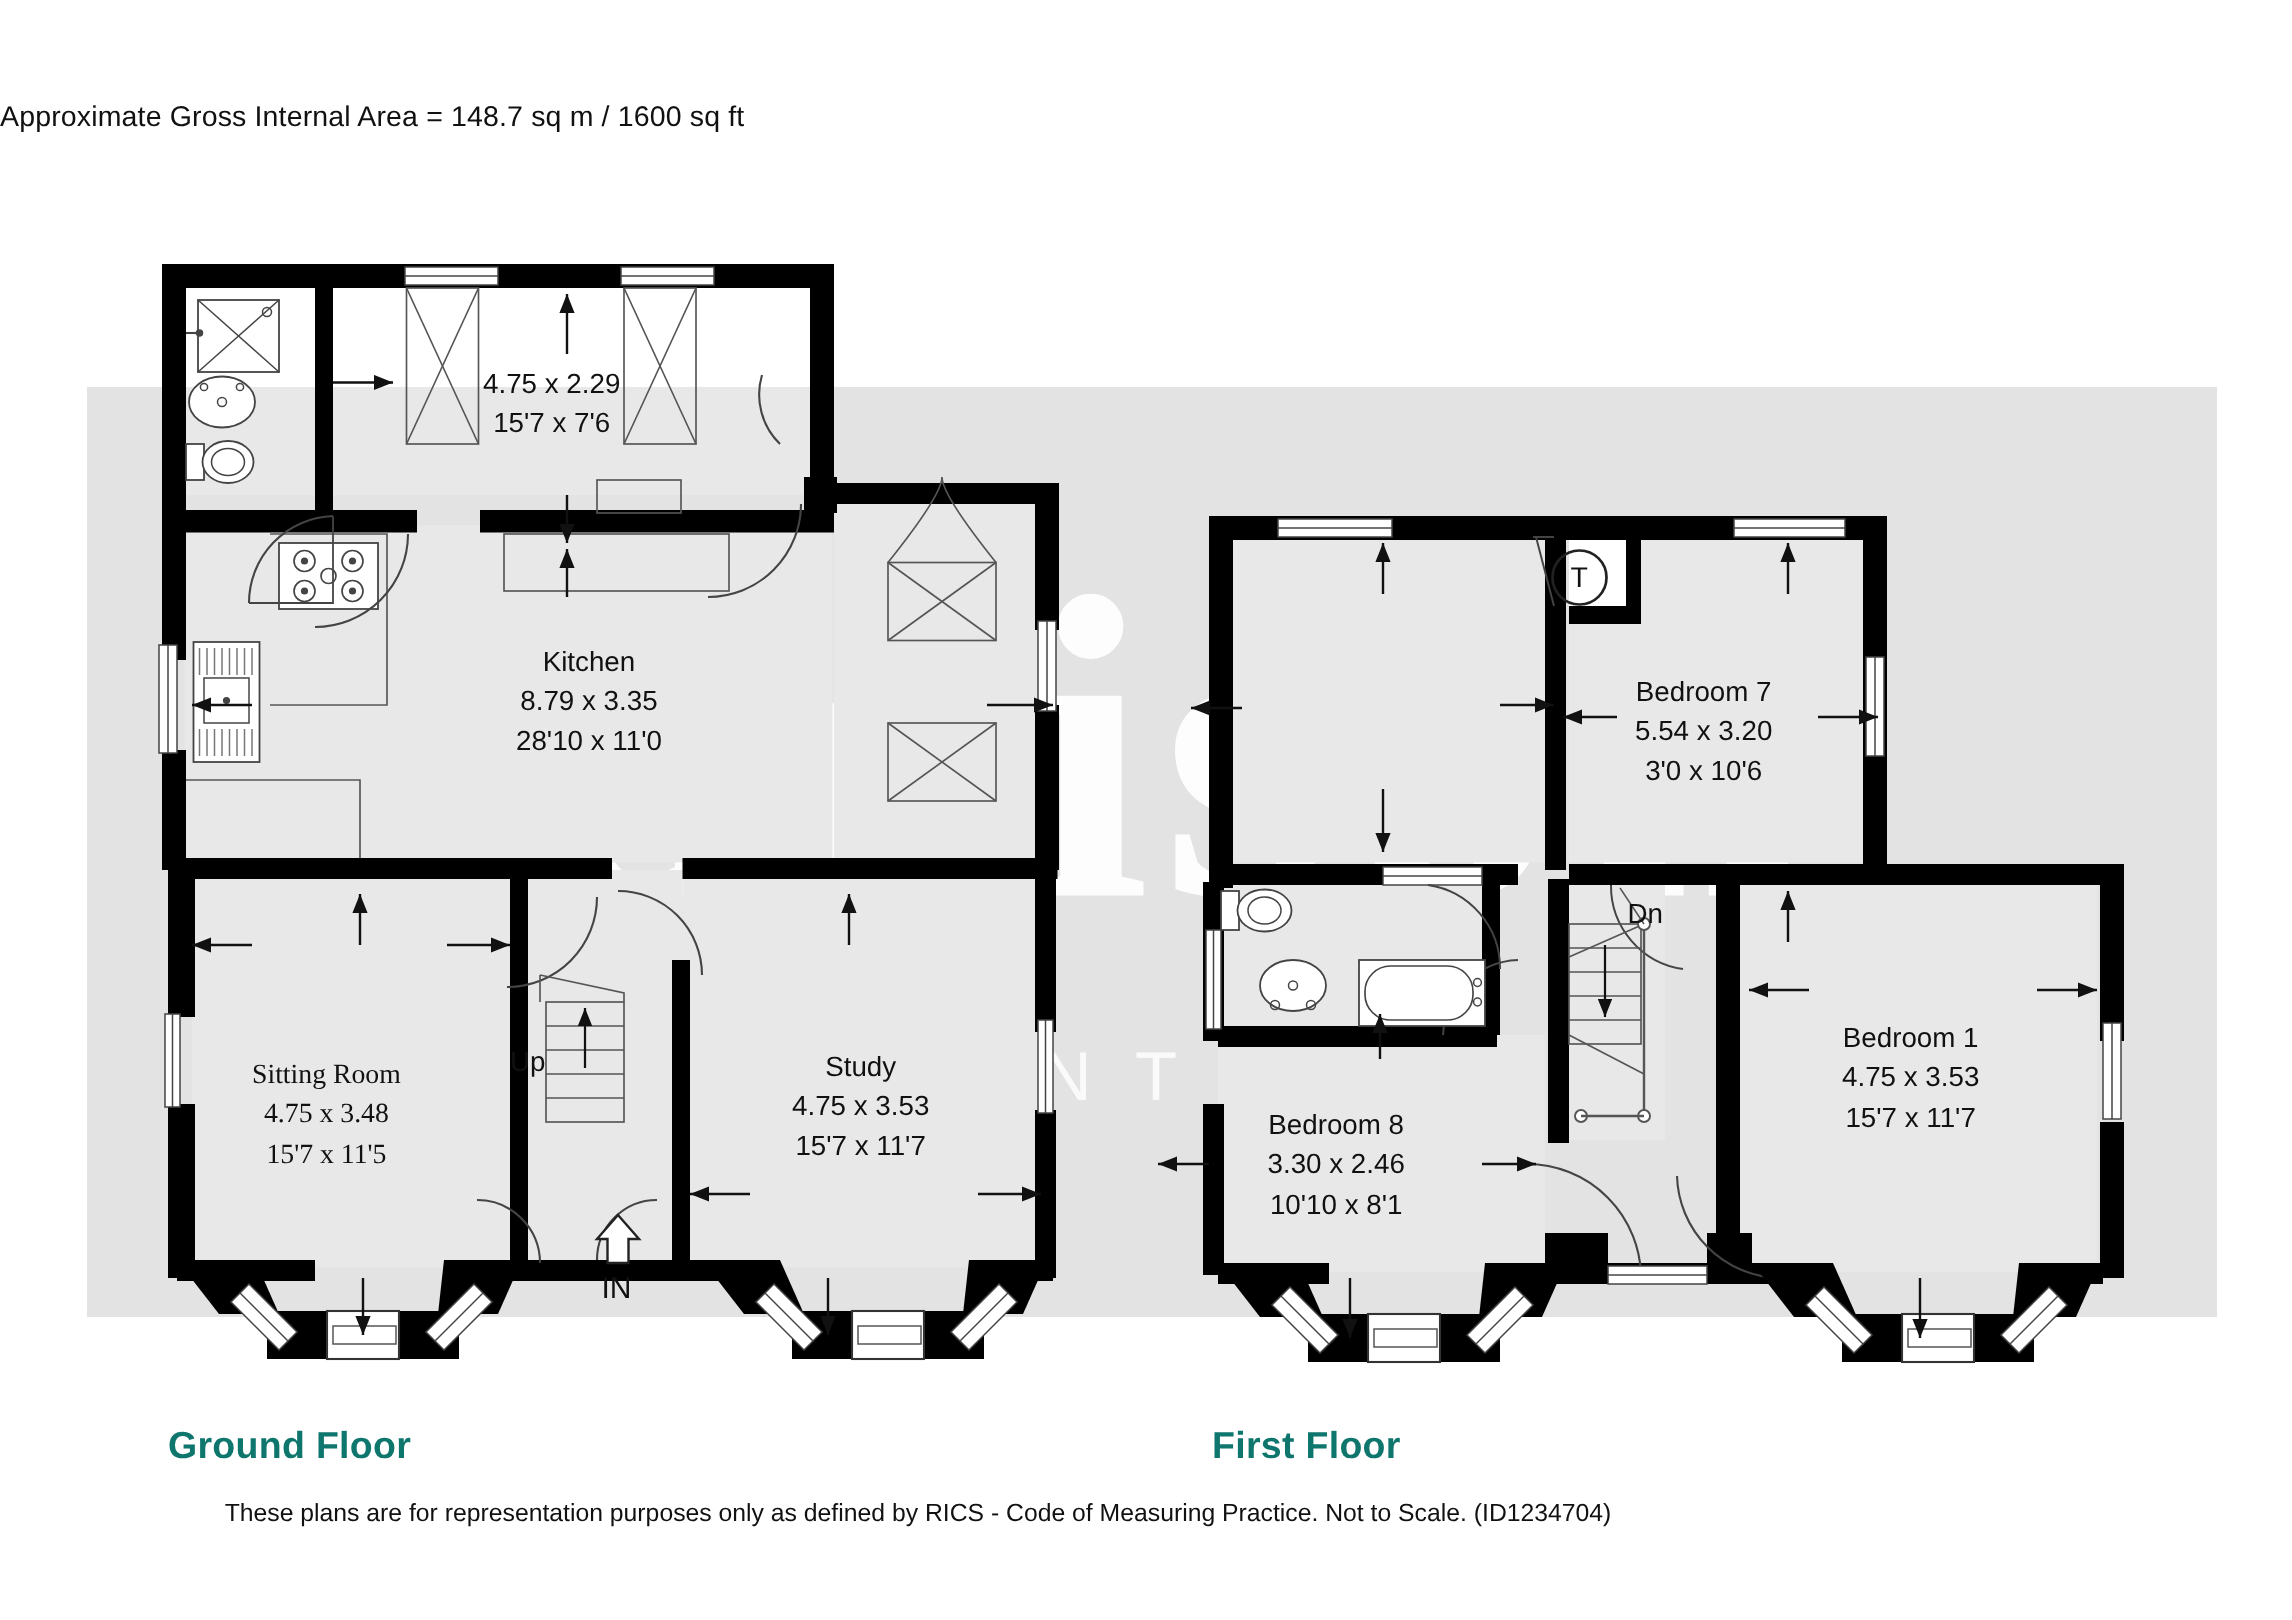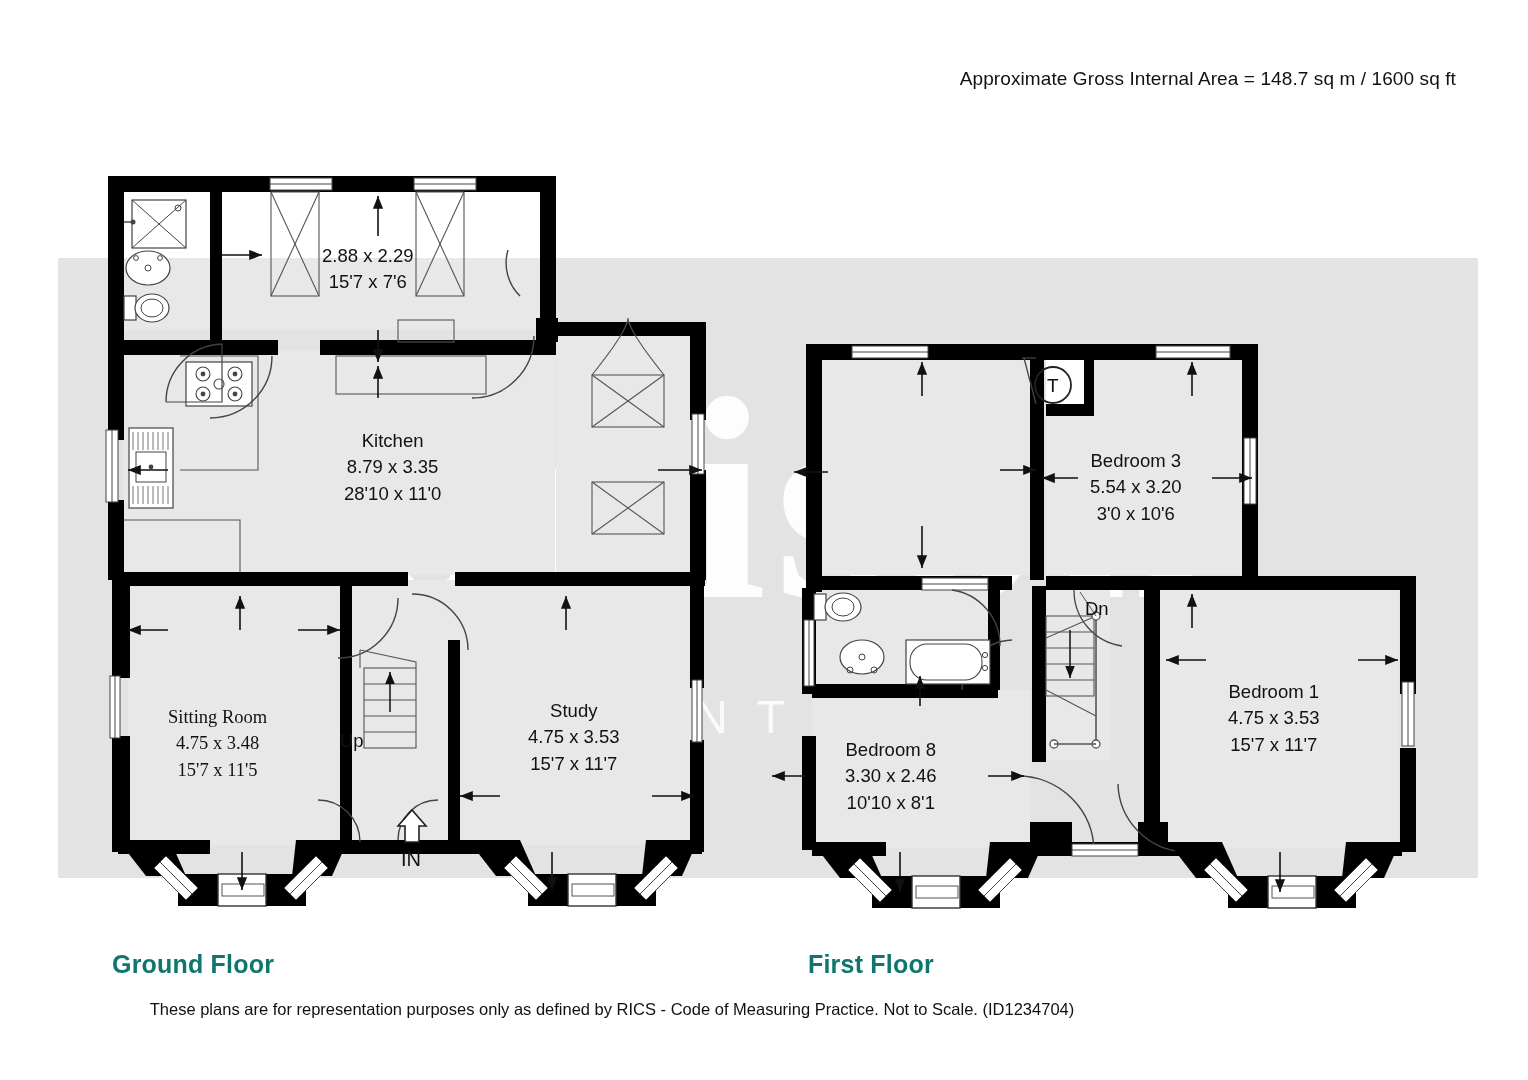"Approximate Gross Internal Area =" .hdr { text-align: right -> left }
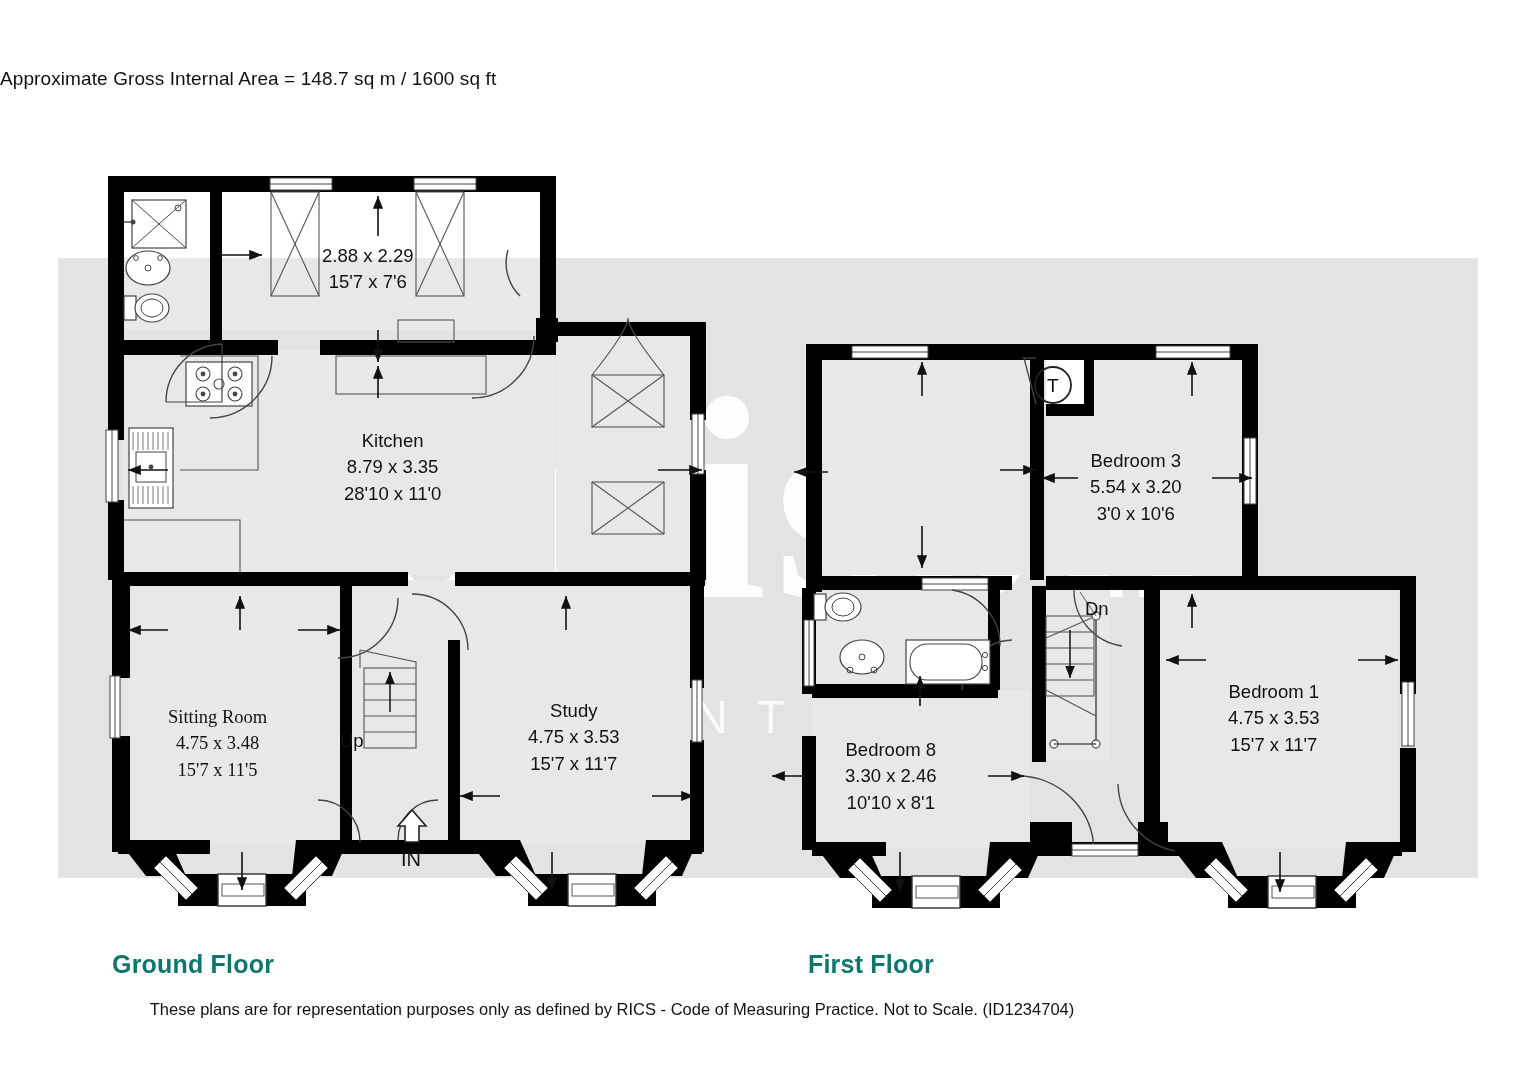"2.88 x 2.29" span.d1 { text: 2.88 -> 4.75 }
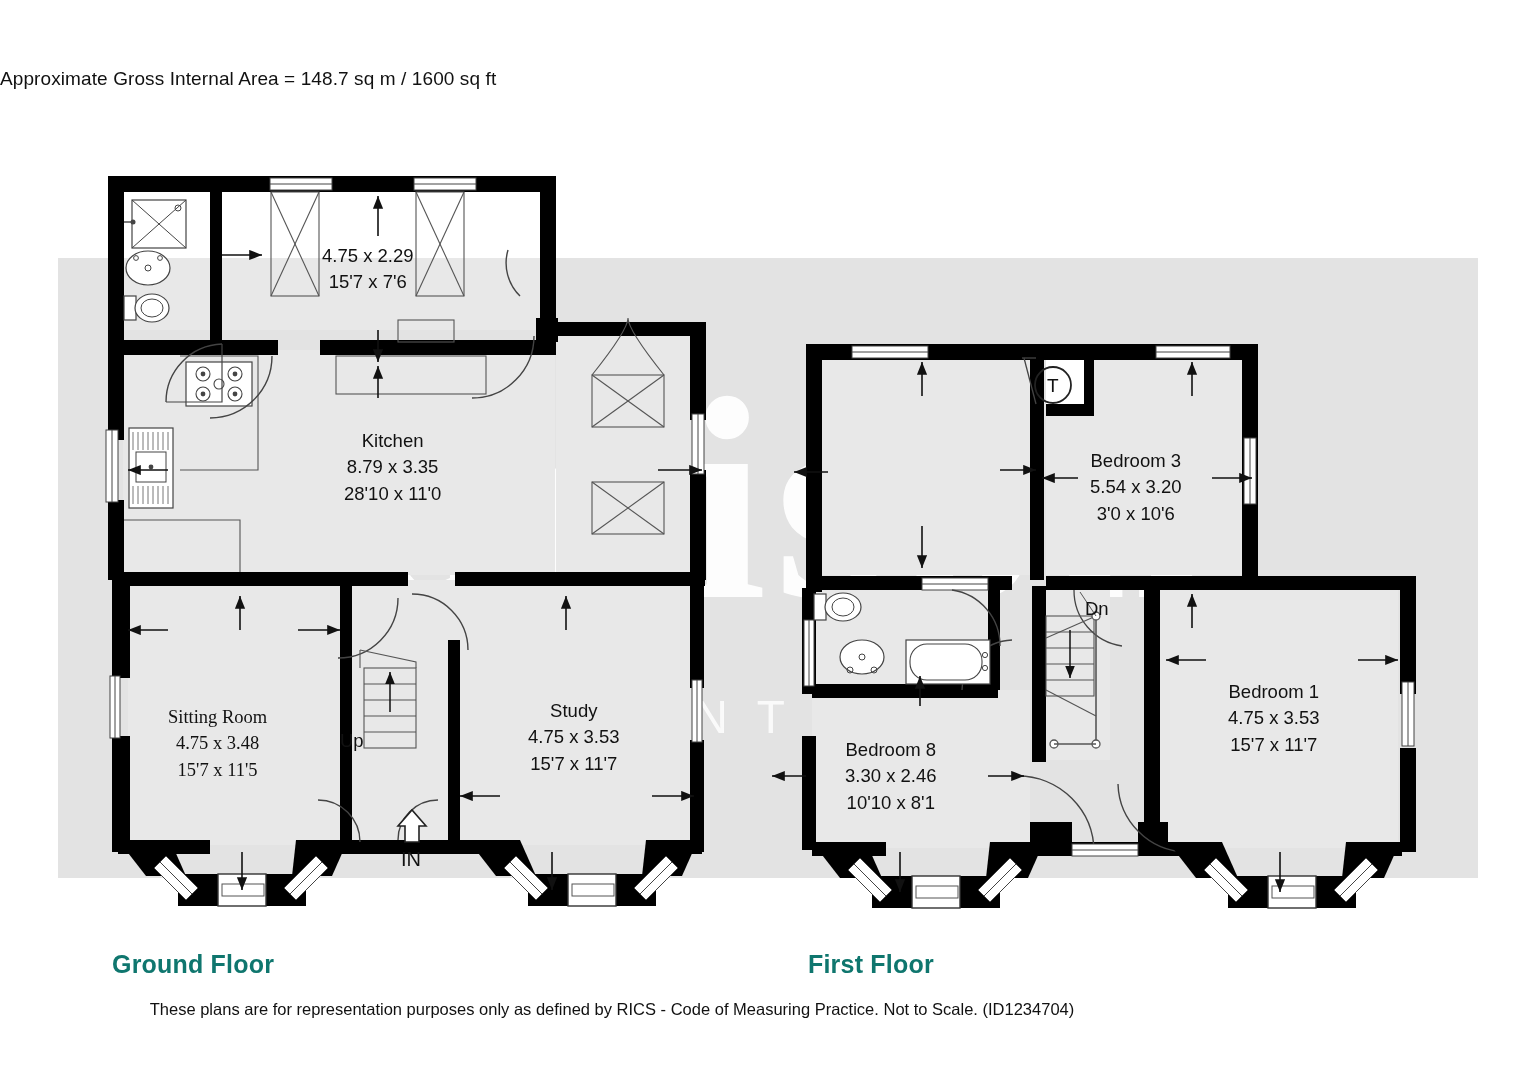"Bedroom 3" span.nm { text: 3 -> 7 }
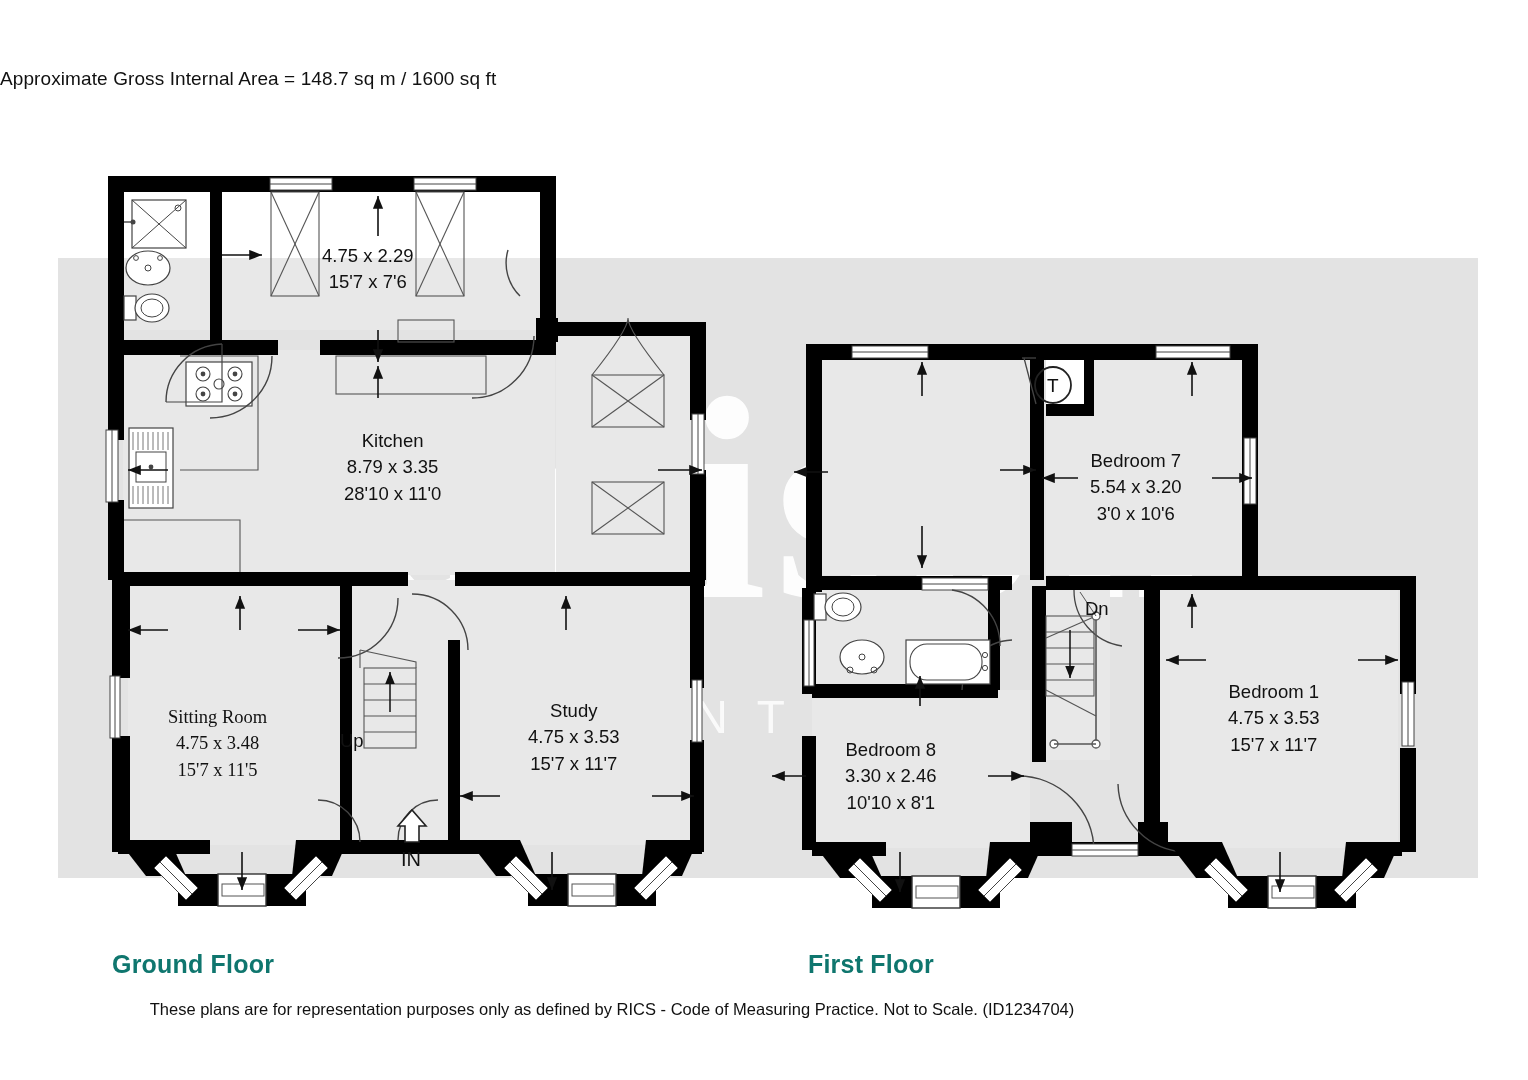"Up" div.tiny { top: 730px -> 697px }
